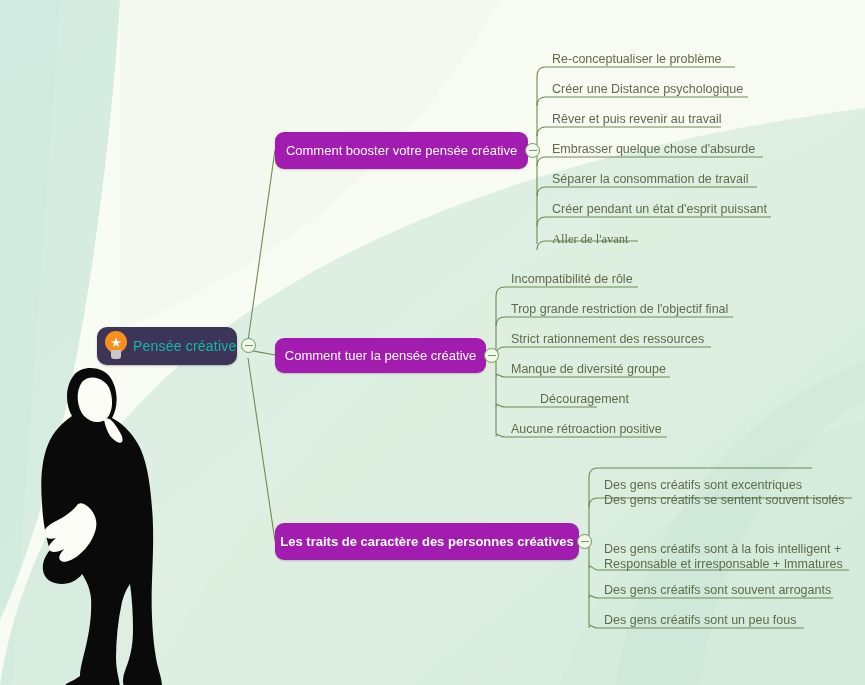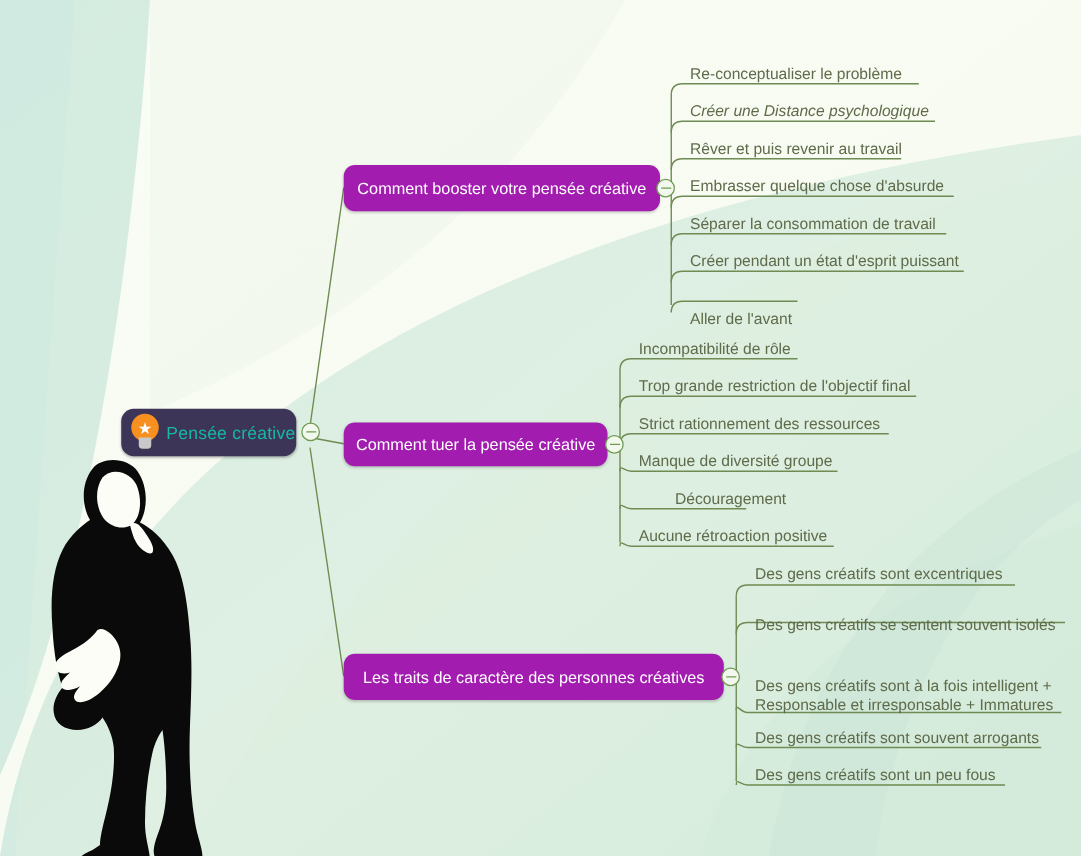"Créer une Distance psychologique" div.leaf { font-style: italic -> none }
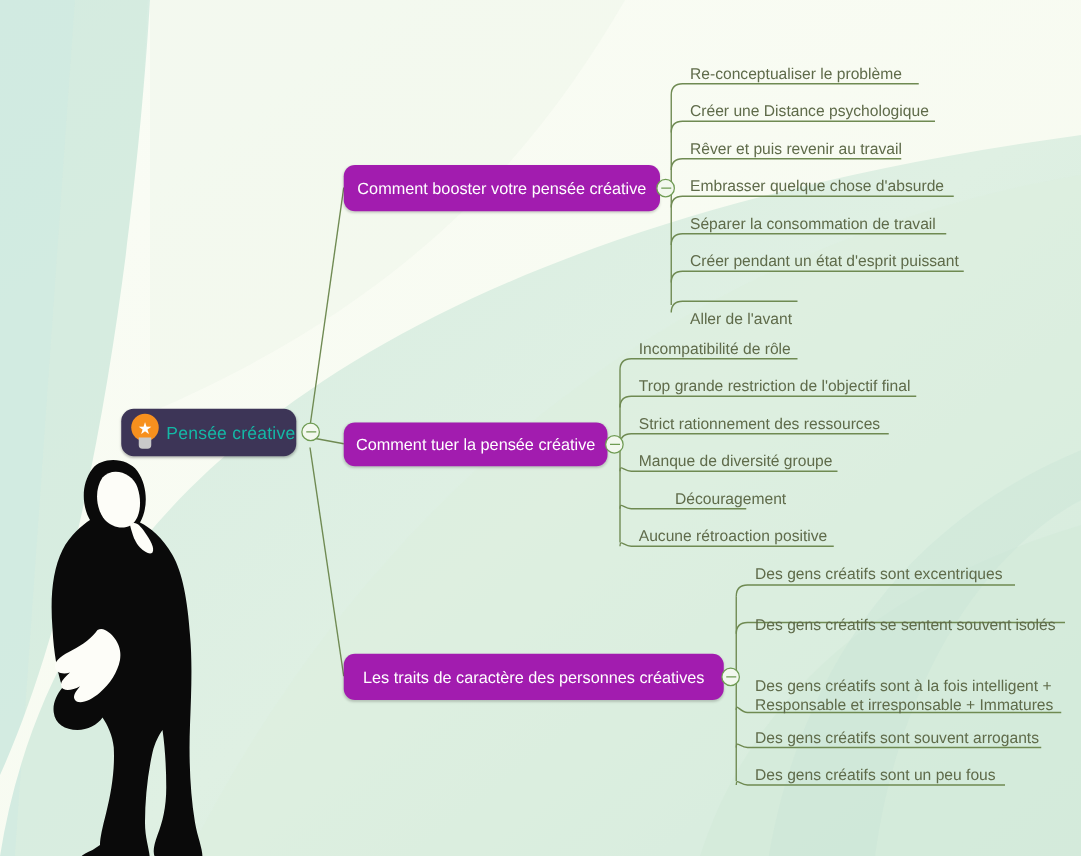"Aller de l'avant" div.leaf { font-family: none -> Liberation Serif, serif; top: 248px -> 232px }
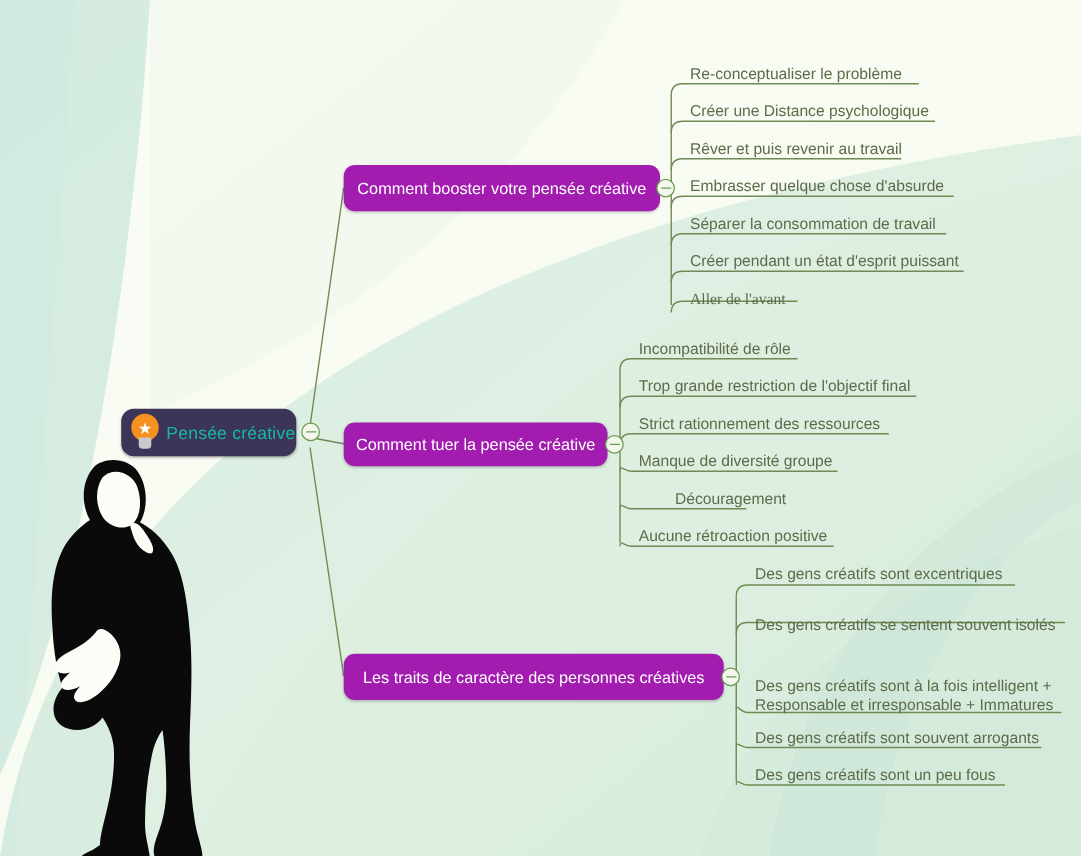"Des gens créatifs sont excentriques" div.leaf { top: 452px -> 478px }
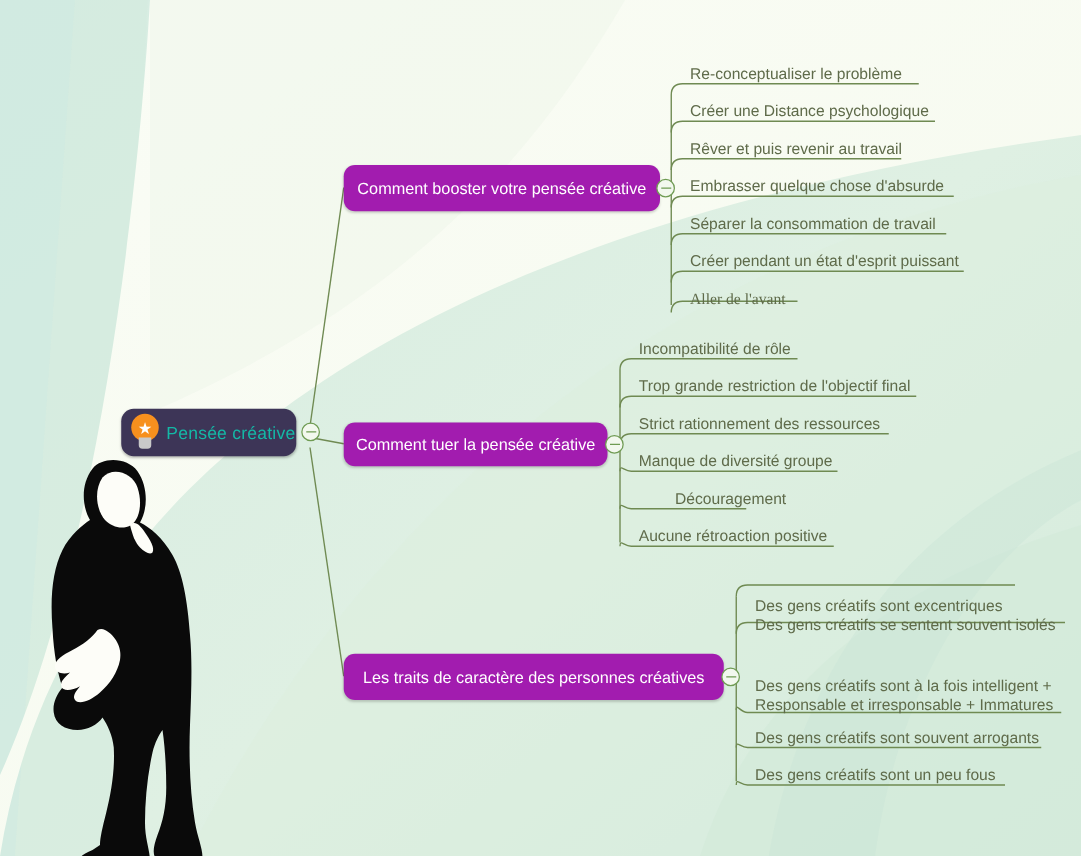"Les traits de caractère des" #branch-2 { font-weight: none -> bold }
